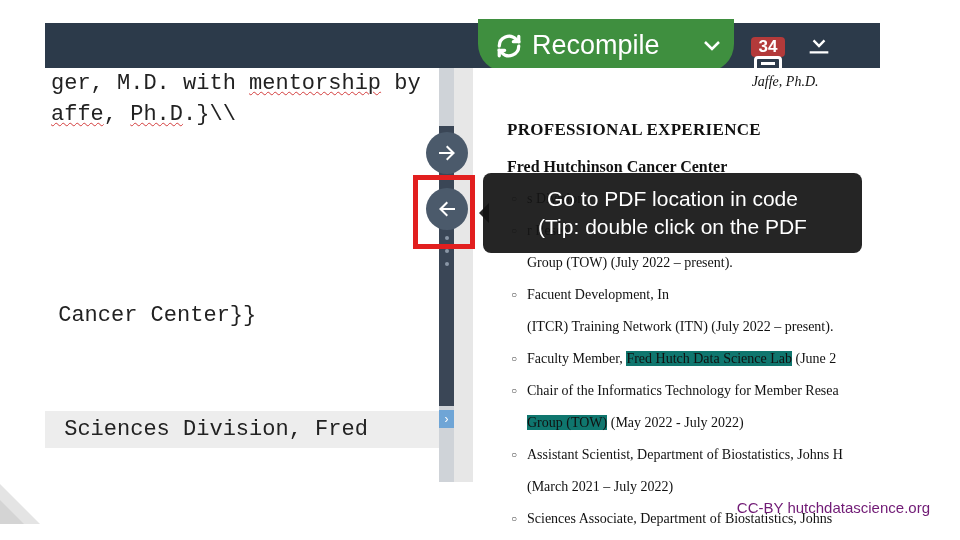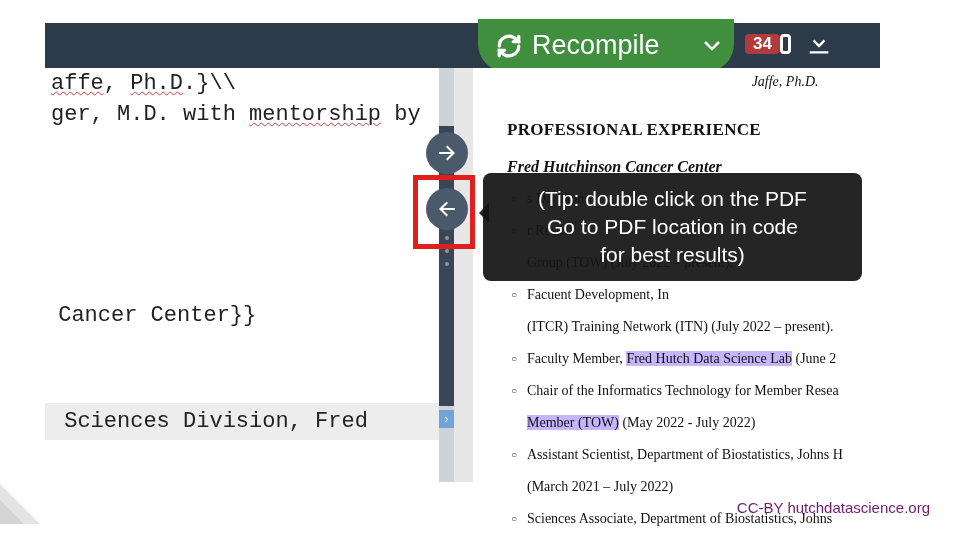"34" .badge-box { flex-direction: row -> column; top: 23px -> 37px }
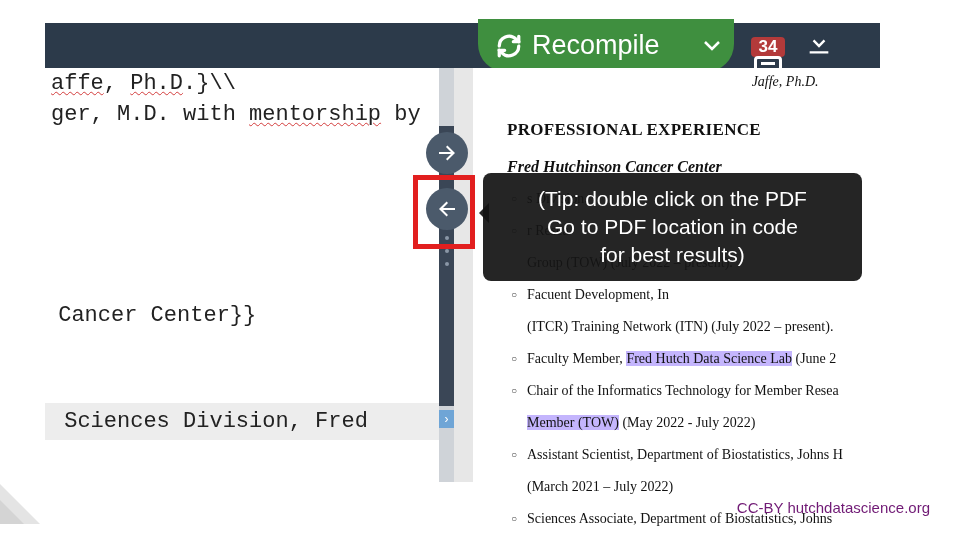"affe, Ph.D.}\\" div.code-line { order: before "ger, M.D. with mentorship by" -> after "ger, M.D. with mentorship by" }
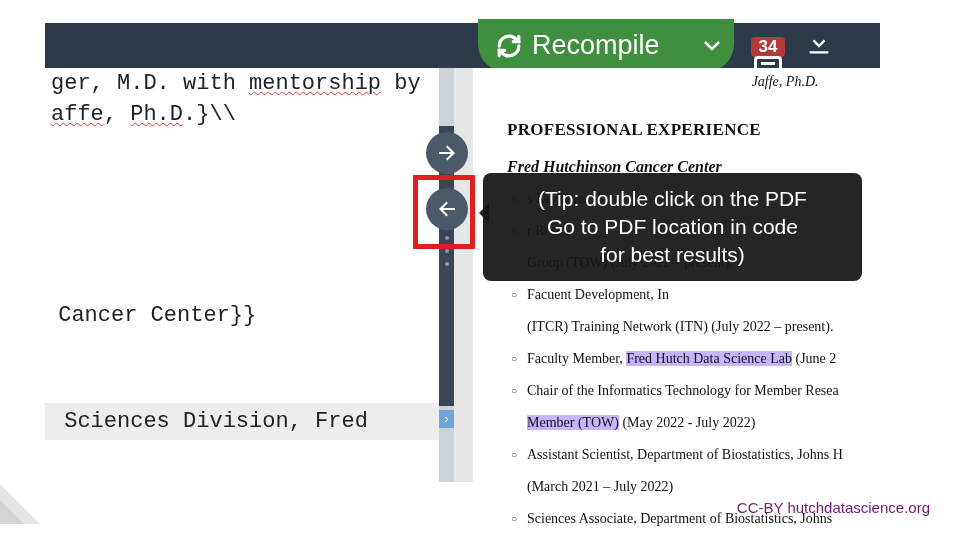"Fred Hutchinson Cancer Center" .pdf-org { font-style: italic -> none }
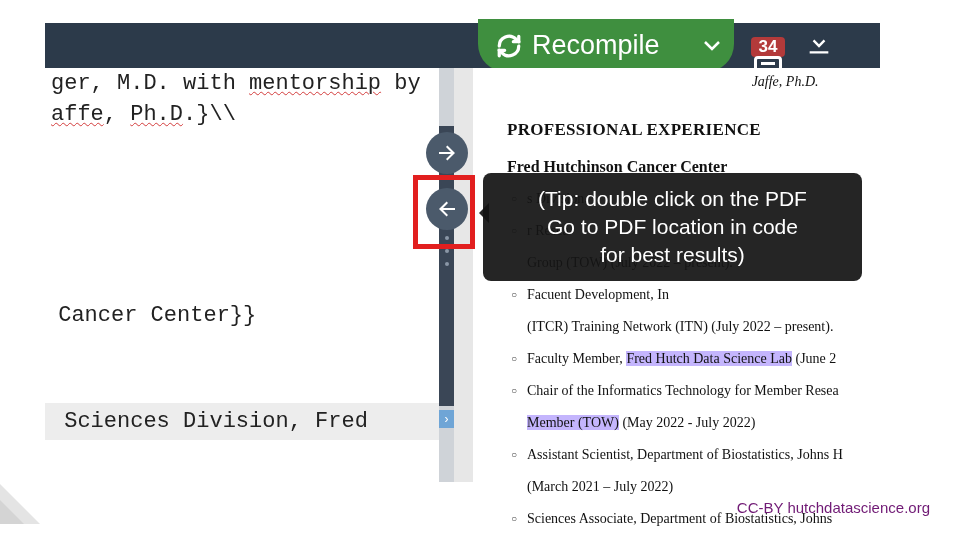"(Tip: double click on the" div { order: before "Go to PDF location in" -> after "Go to PDF location in" }
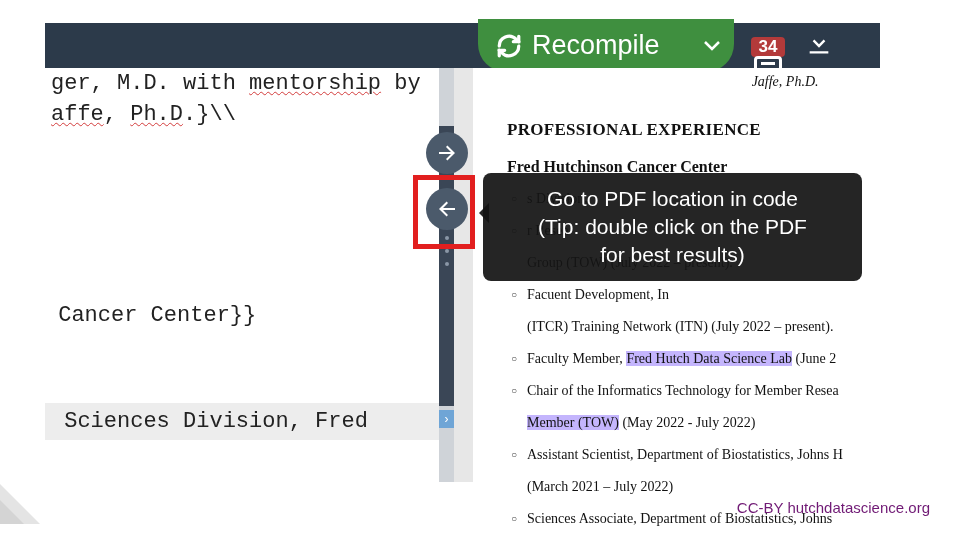"for best results)" div { html: <div>for best results)</div> -> none }
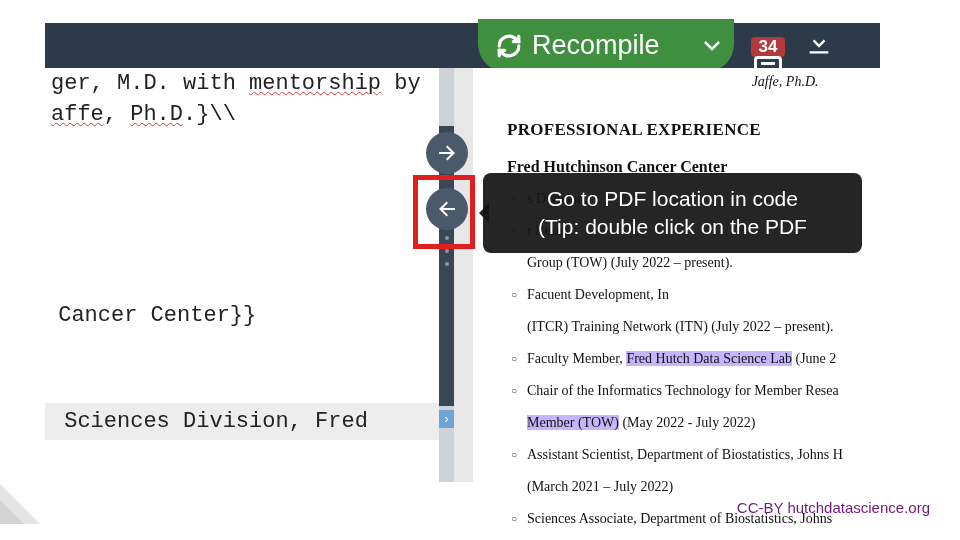"Fred Hutch Data Science Lab" .cb { background: #c4b5fd -> #0f766e }
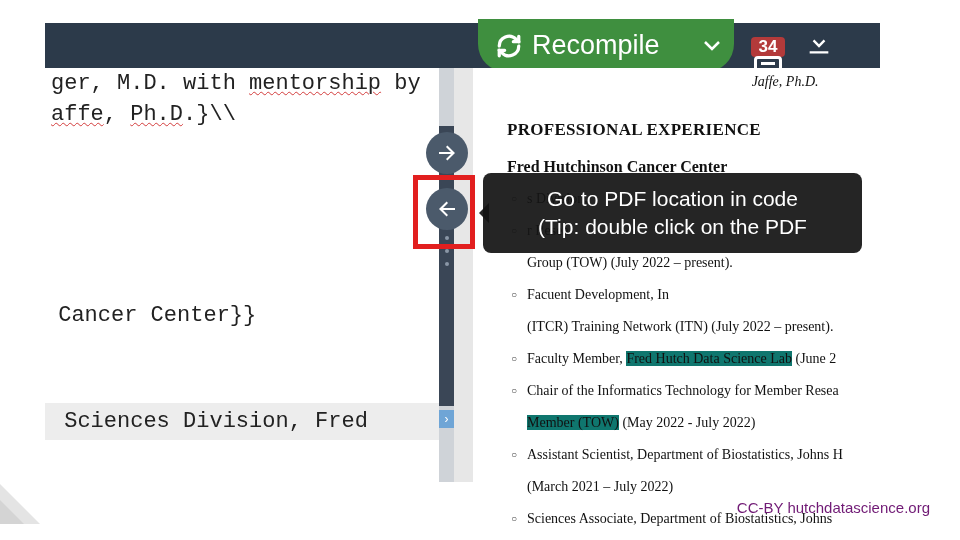"Sciences Division, Fred" .code-line.highlight { margin-top: 10px -> 18px }
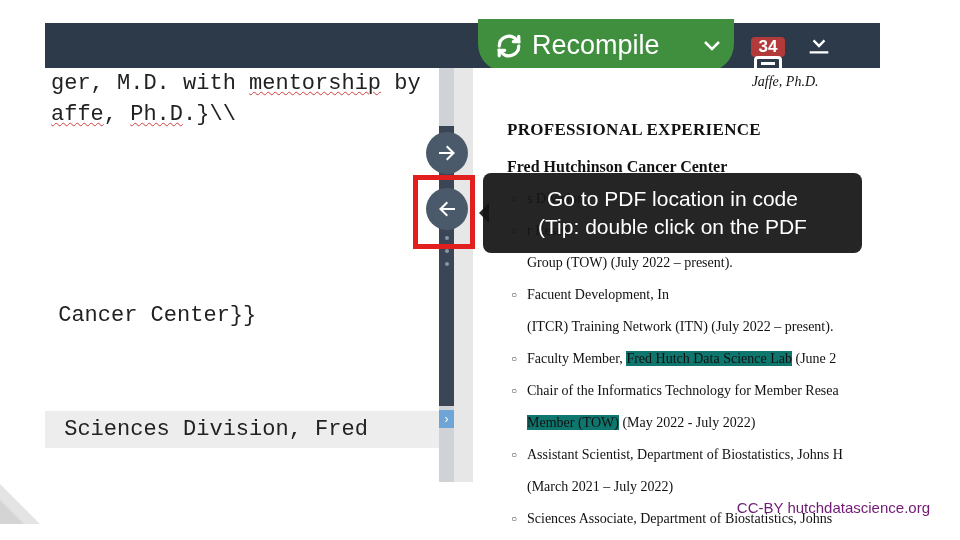"Member (TOW)" span.cb { text: Member -> Group }
